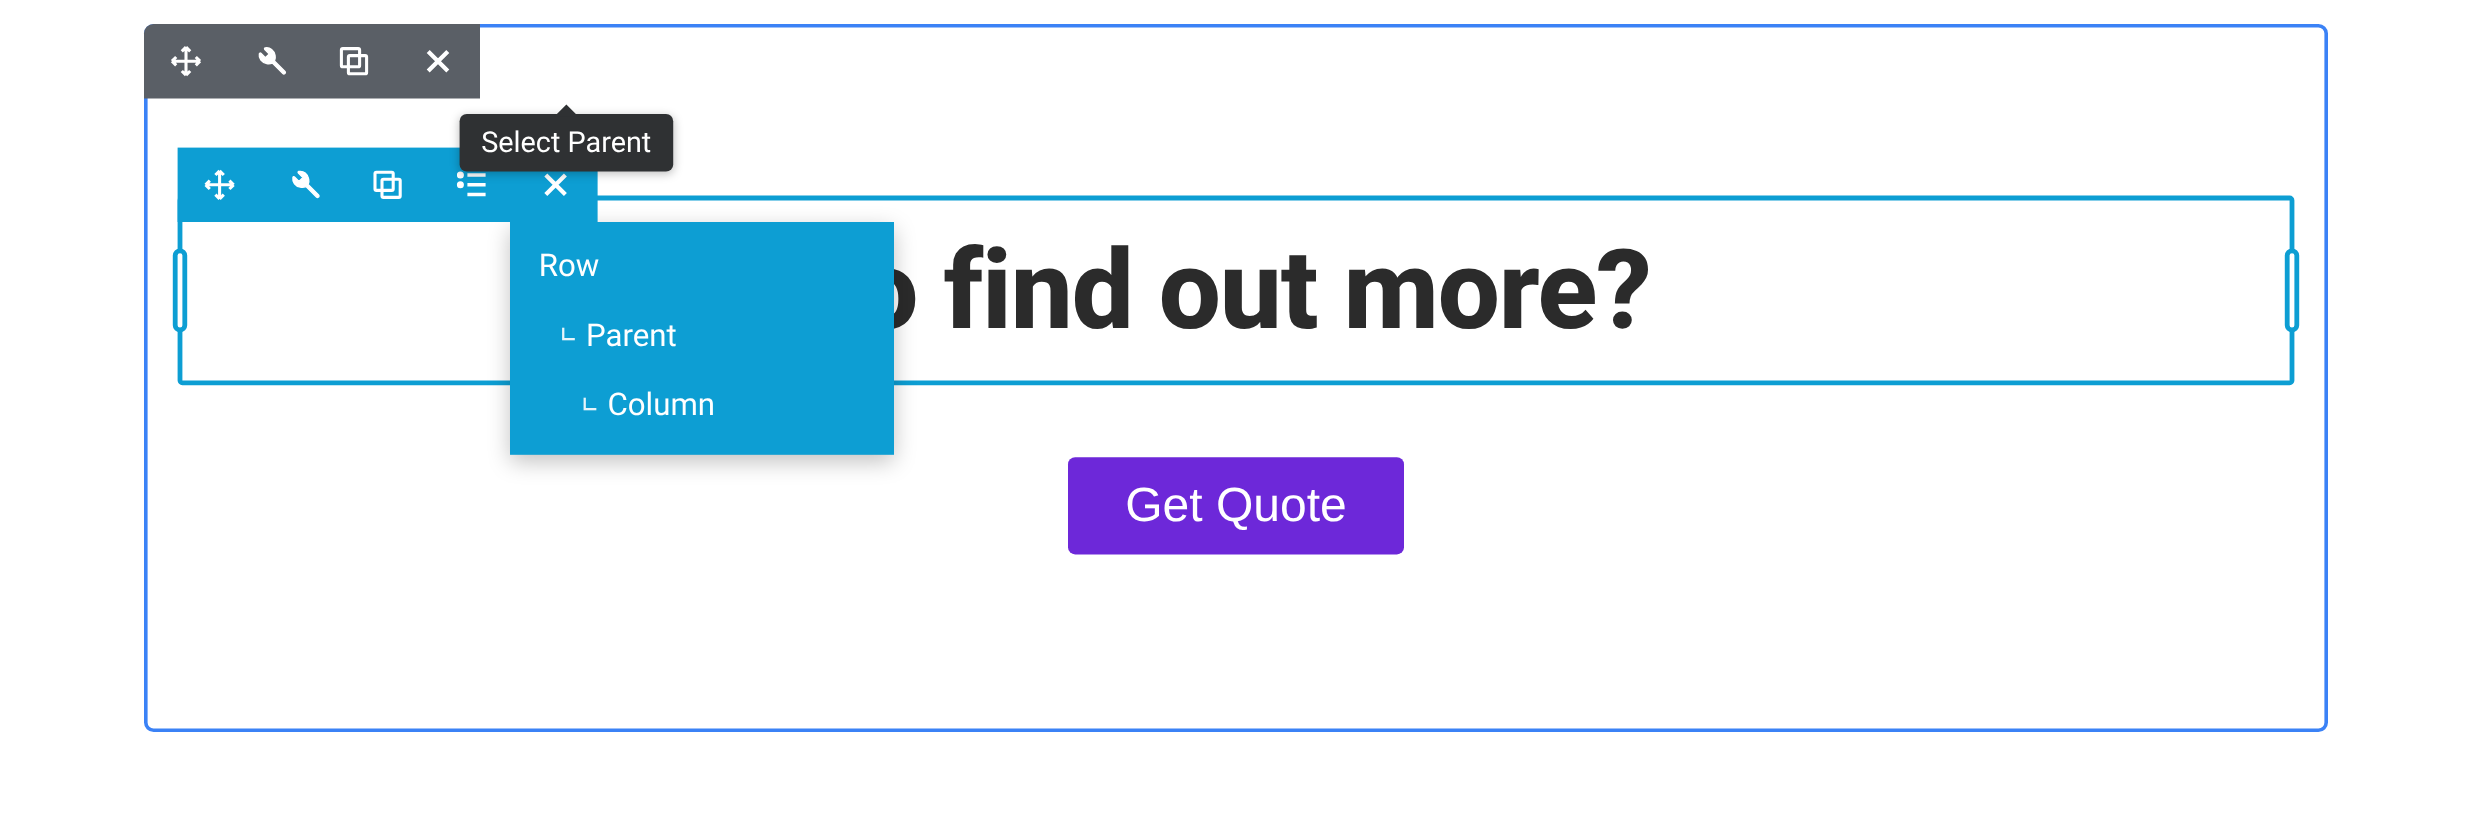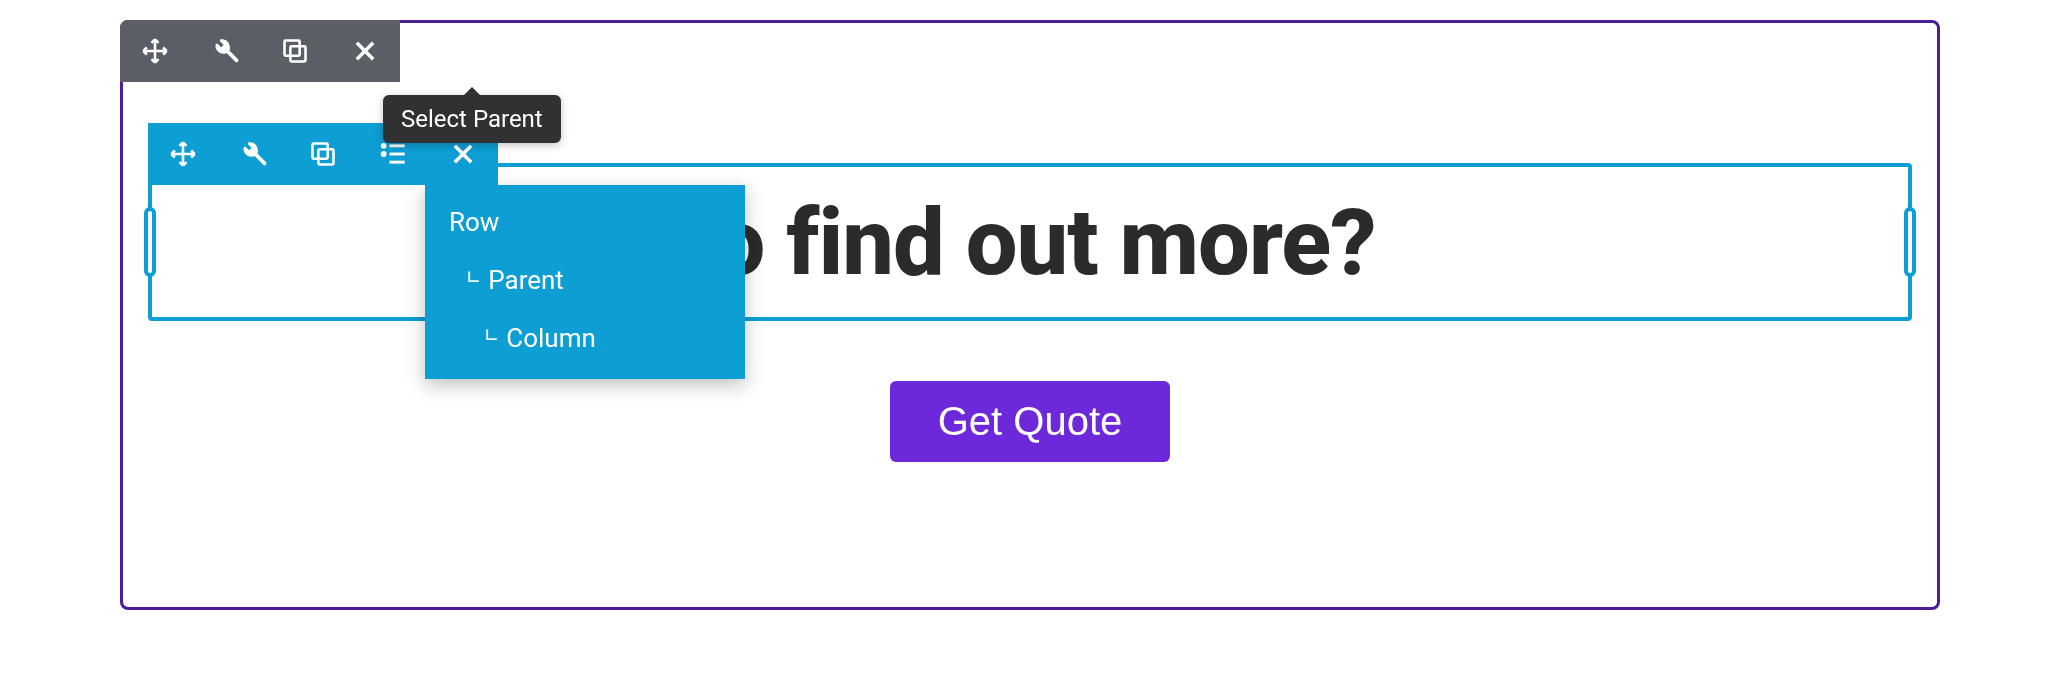"Select Parent" .section-wrapper { border: 3px solid #4c1d95 -> 3px solid #3b82f6 }
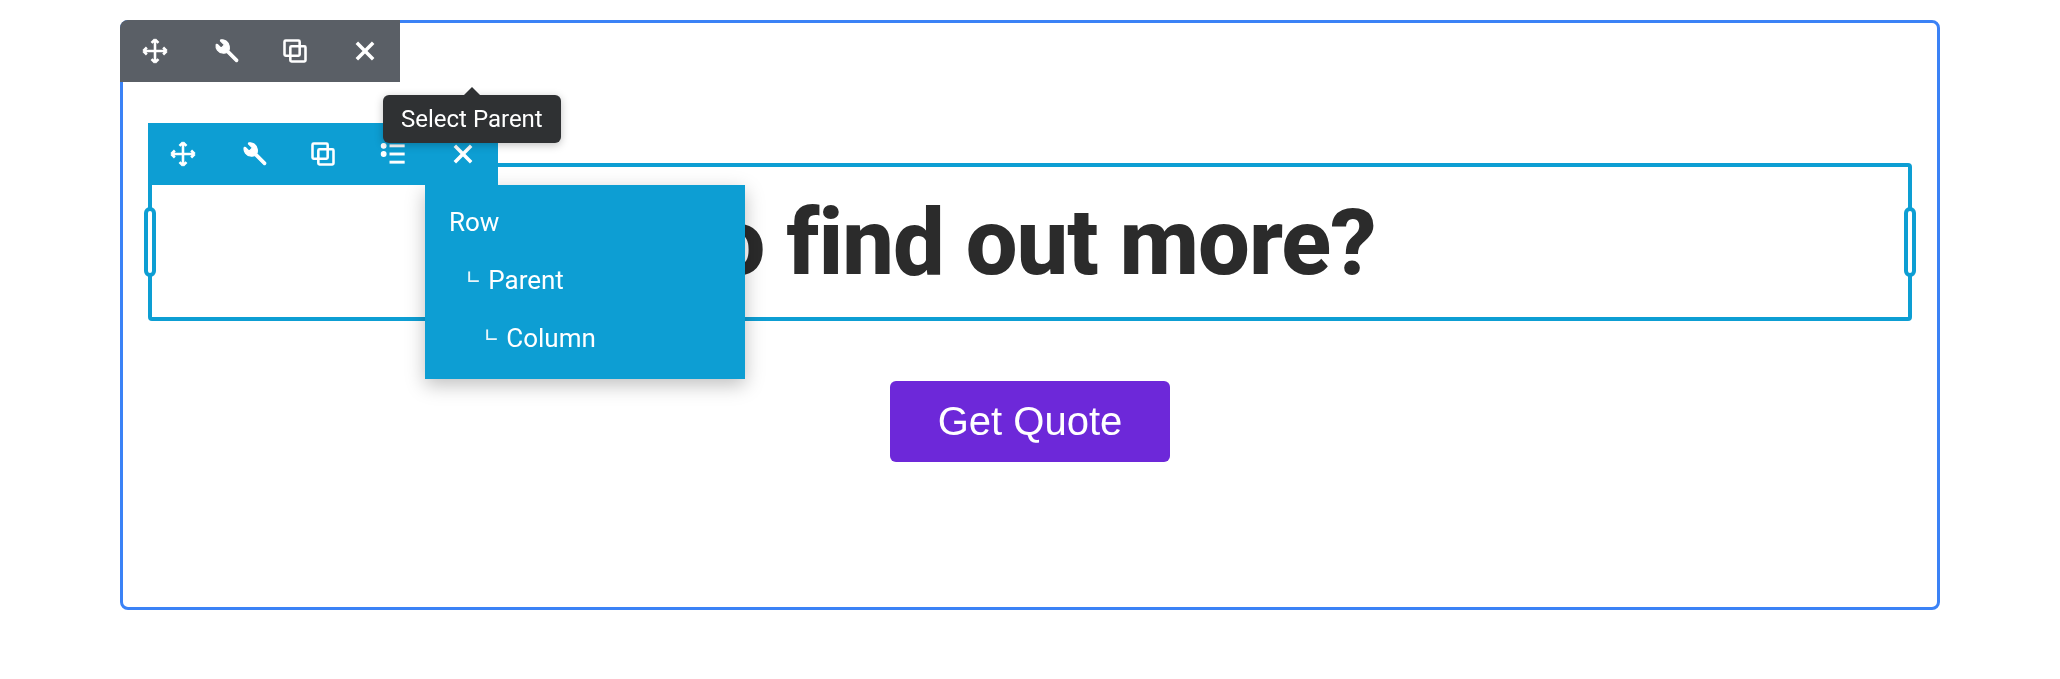"Row" .dropdown-item { align-items: flex-start -> center }
